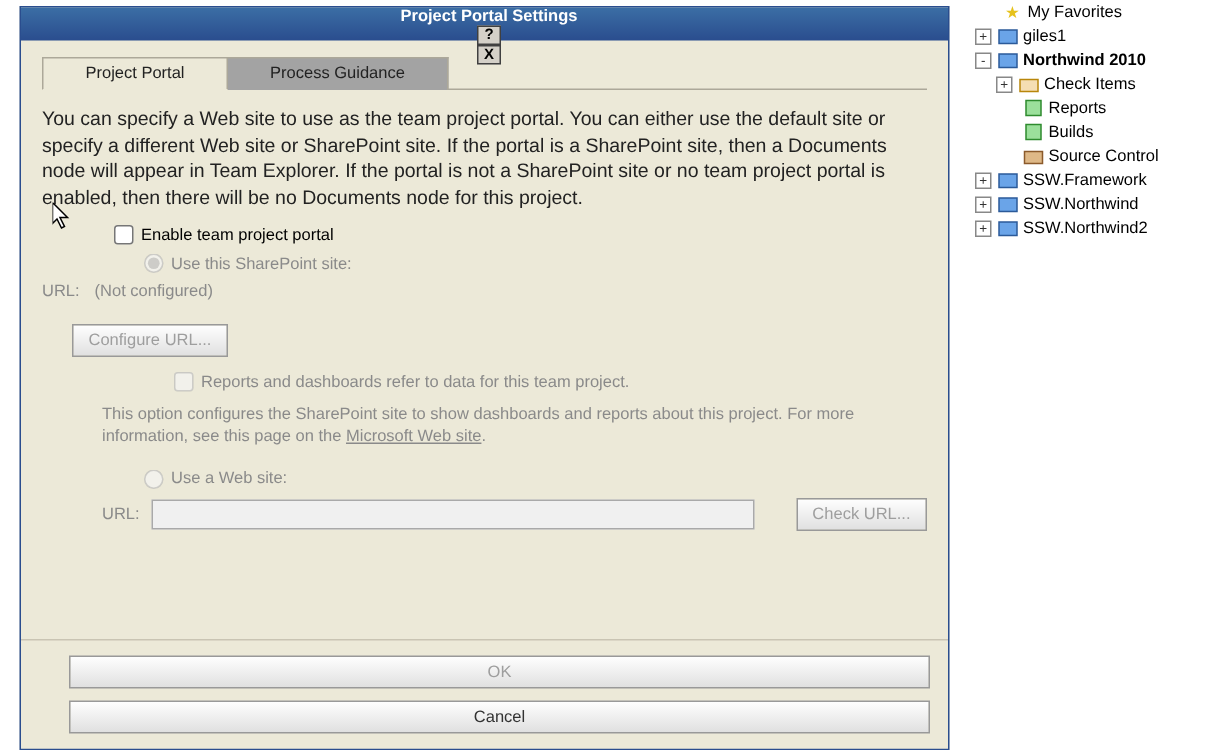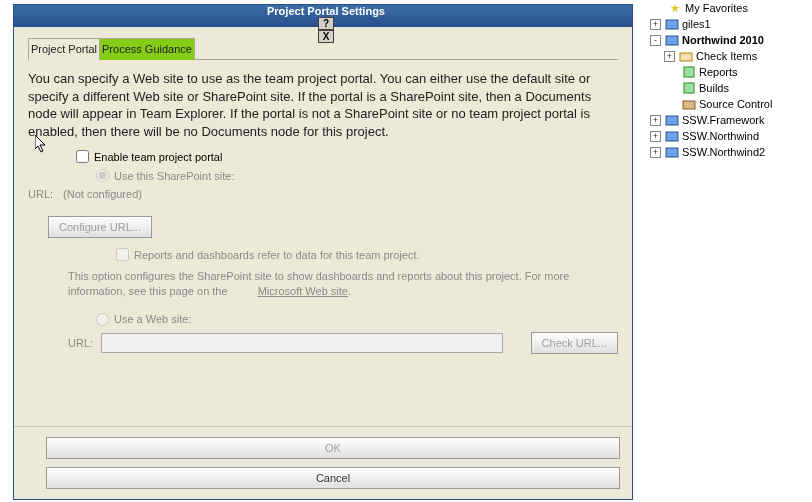"Project Portal" .tab { padding: 4px 2px -> 4px 28px }
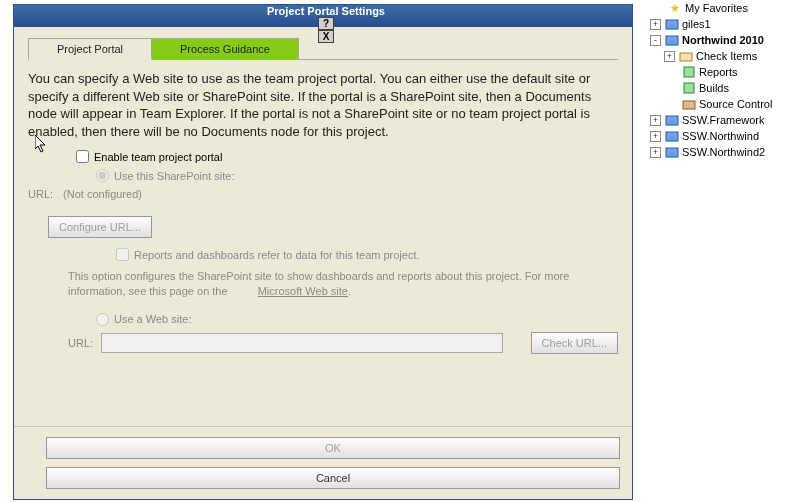"Process Guidance" .tab.inactive { background: #84cc16 -> #a3a3a3 }
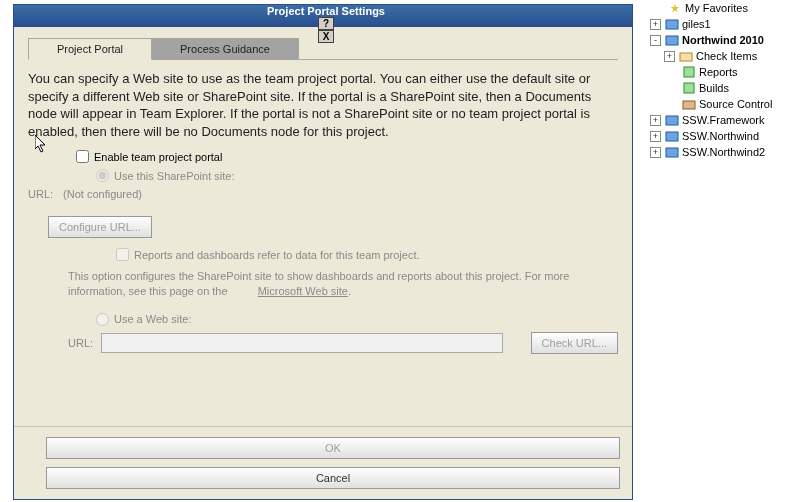"Microsoft Web site" .link { margin-left: 27px -> none }
